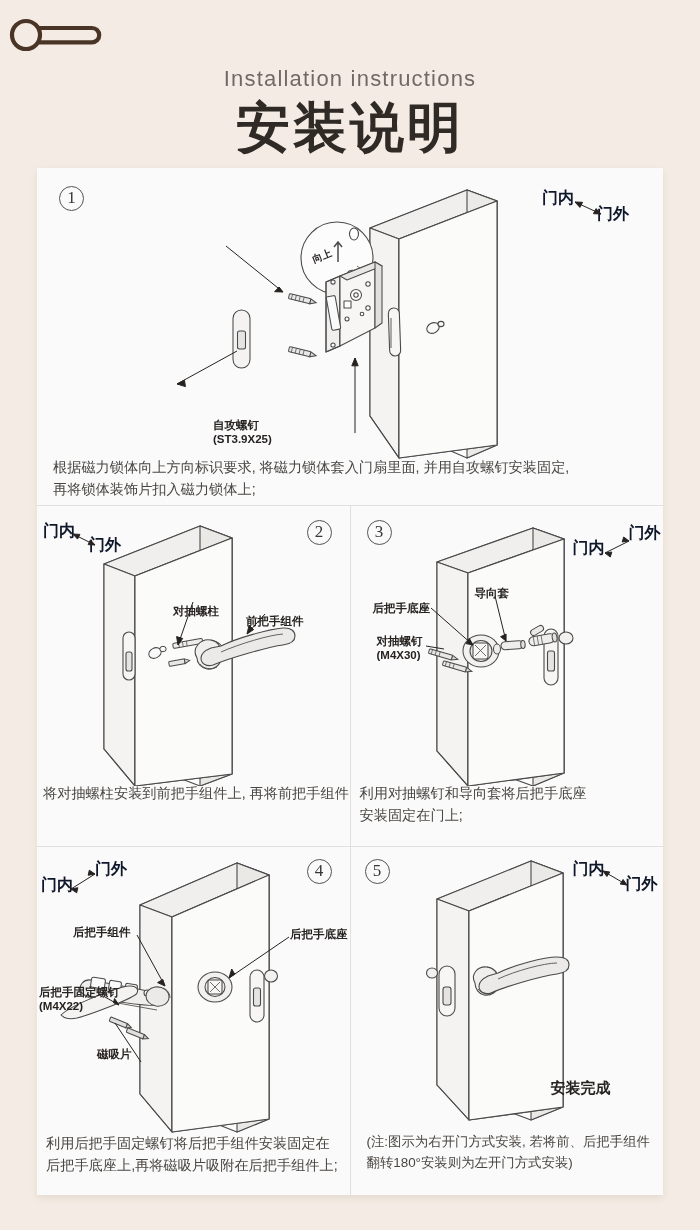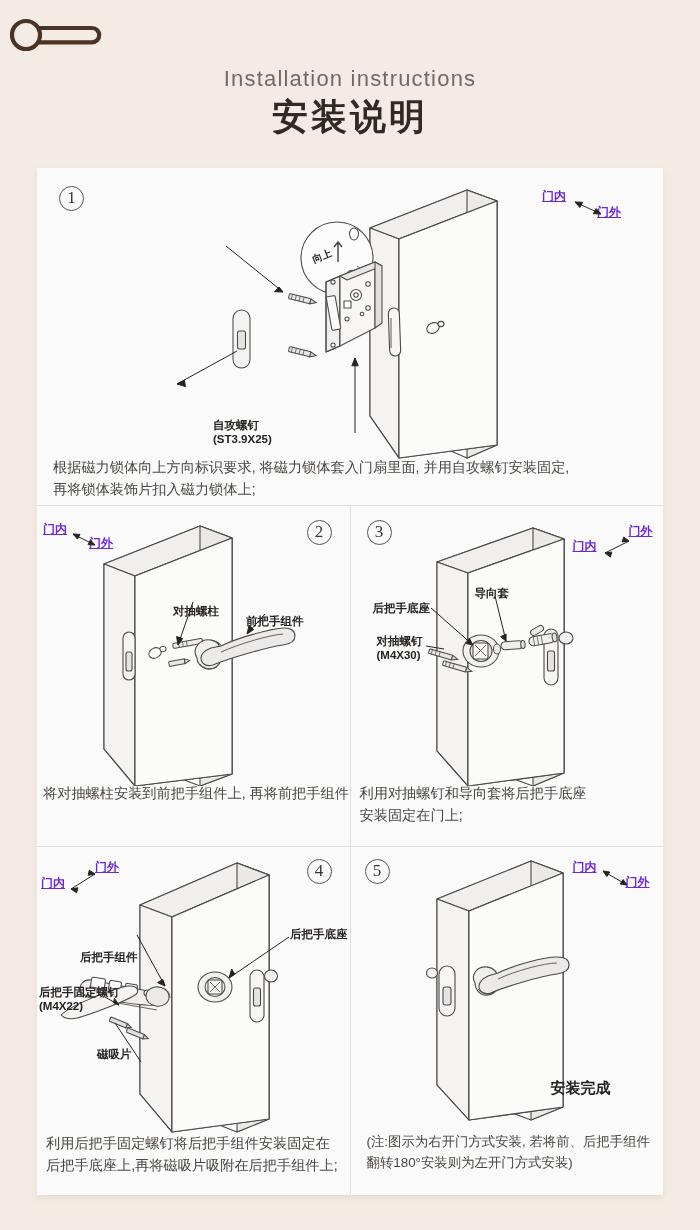"安装说明" .main-title { font-size: 36px -> 54px }
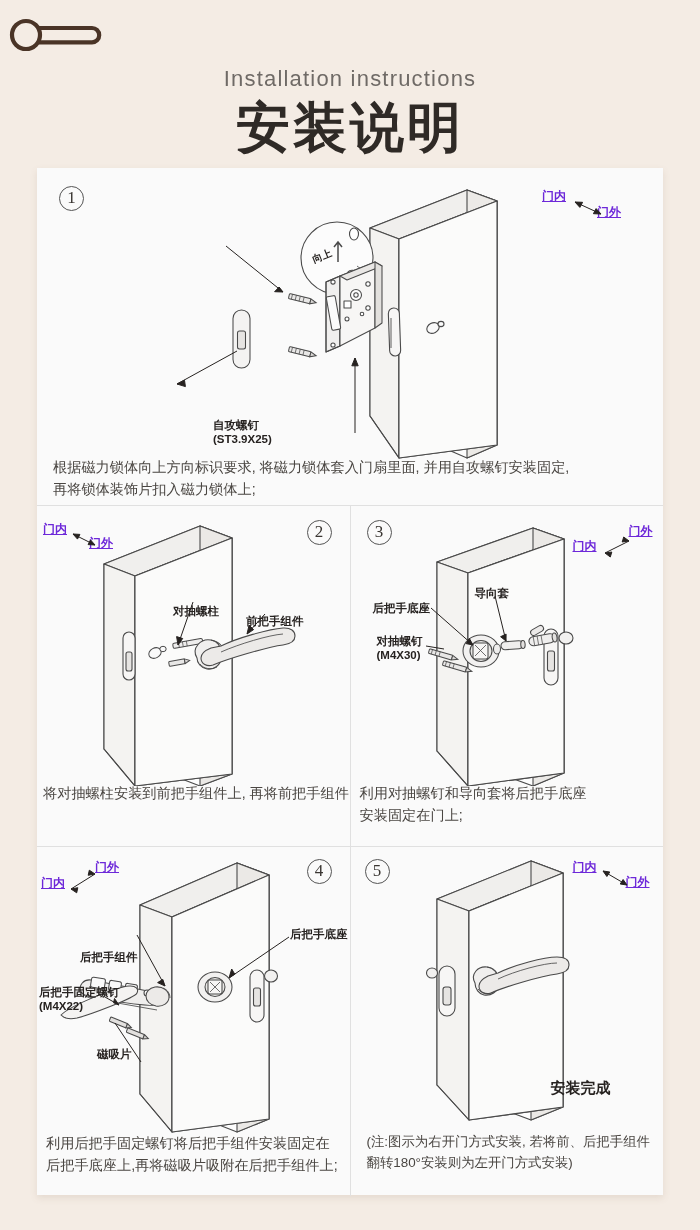"门内" .dirlbl { color: #6d28d9 -> #0f172a; font-size: 12px -> 16px; text-decoration: underline -> none }
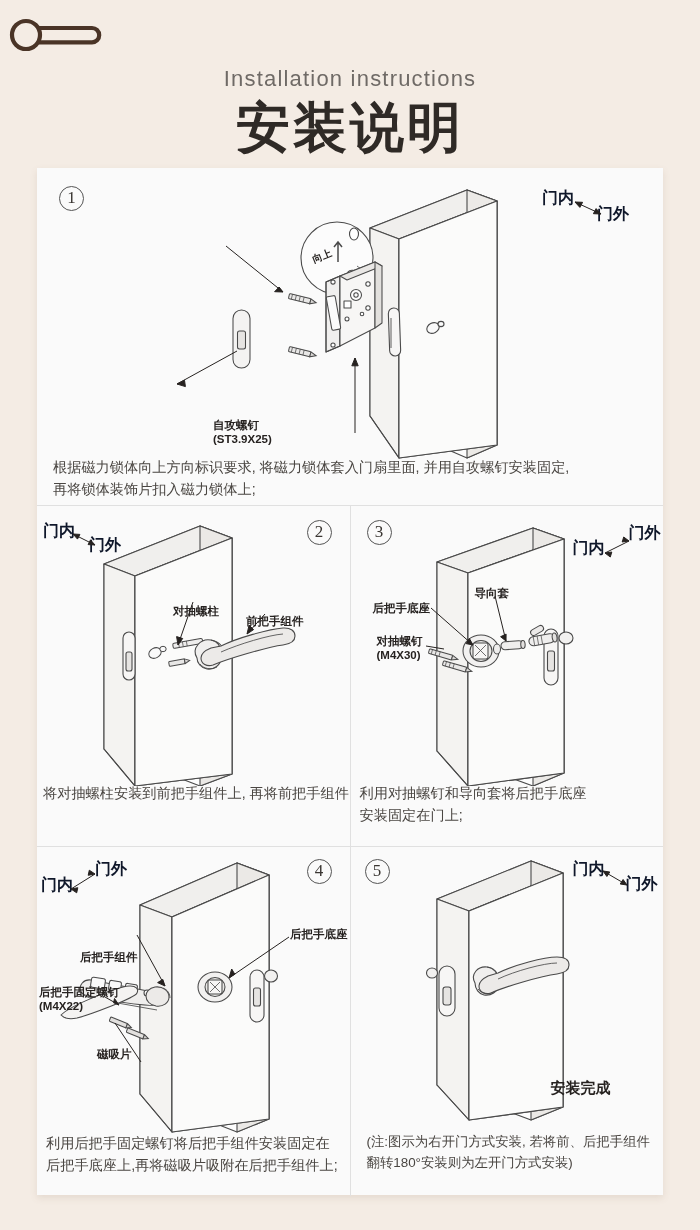"后把手组件" div.lbl { left: 43px -> 36px; margin-top: 25px -> none }
